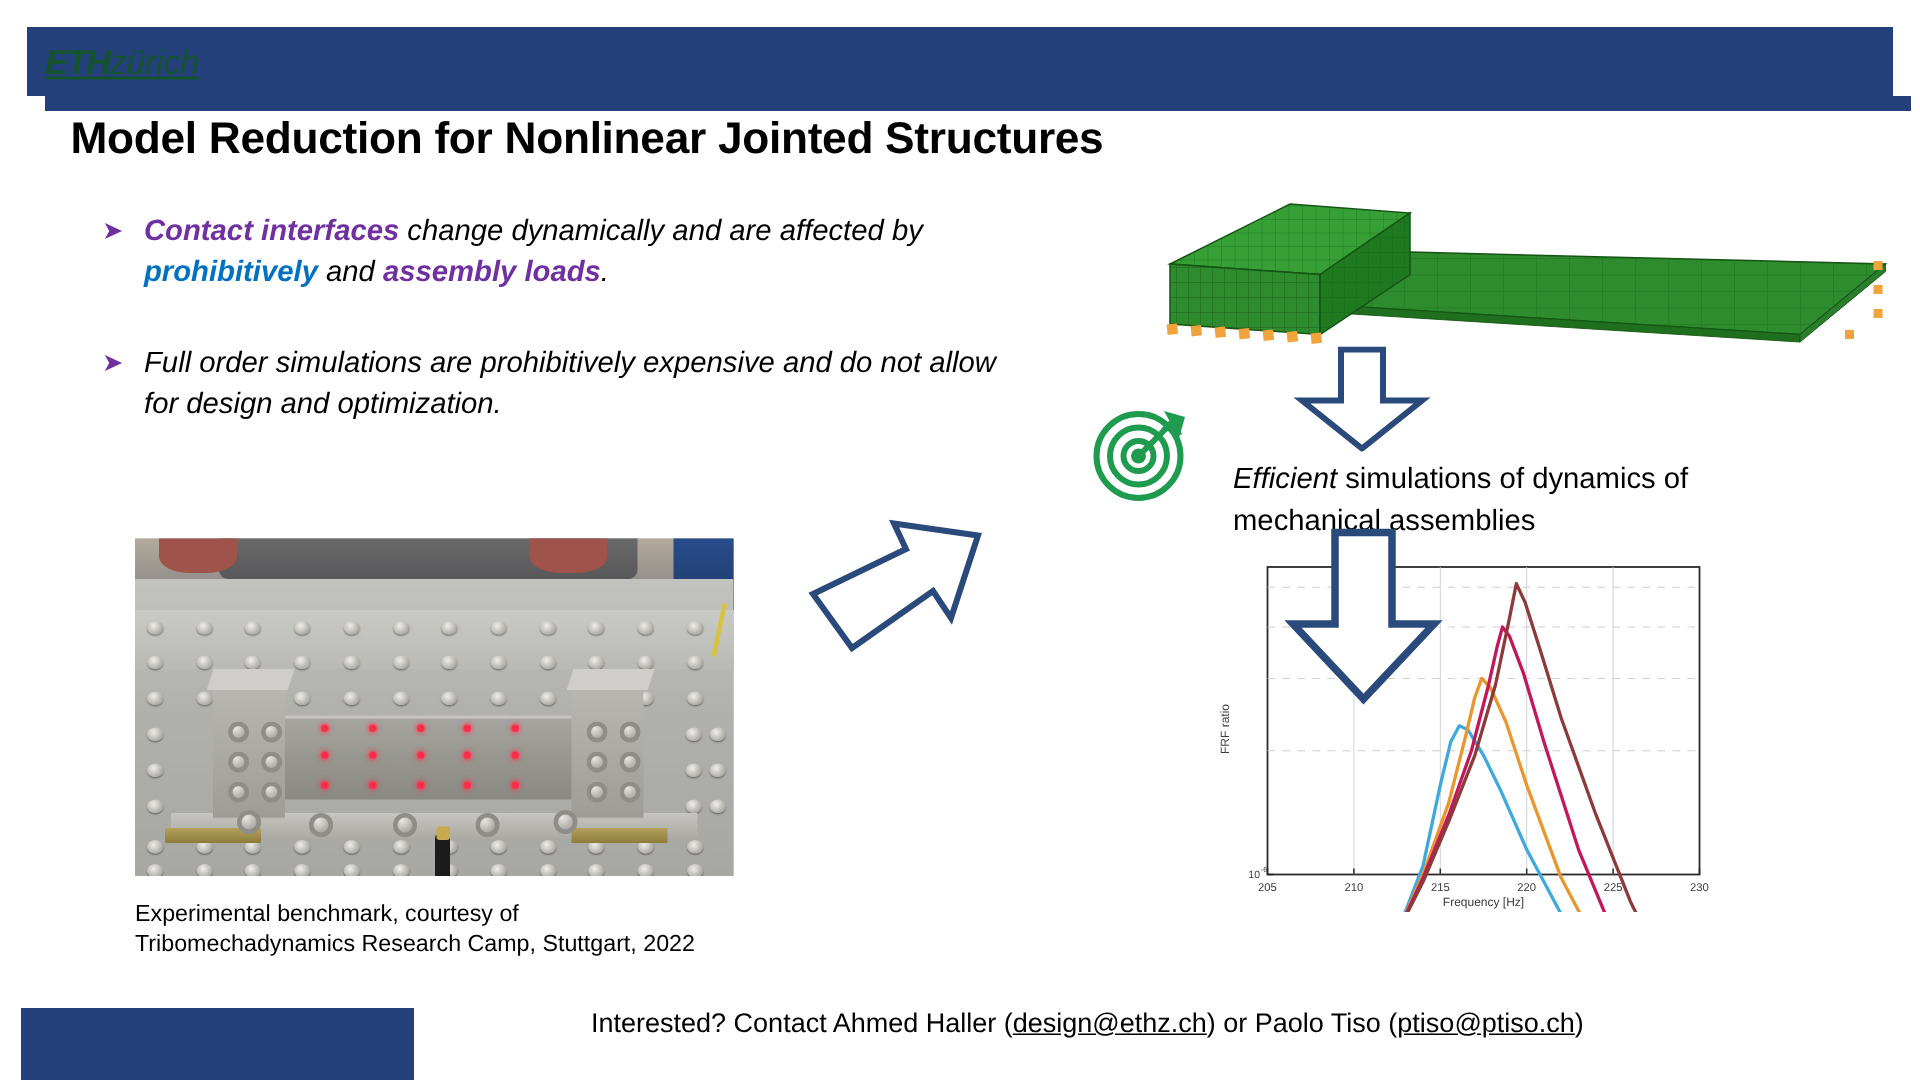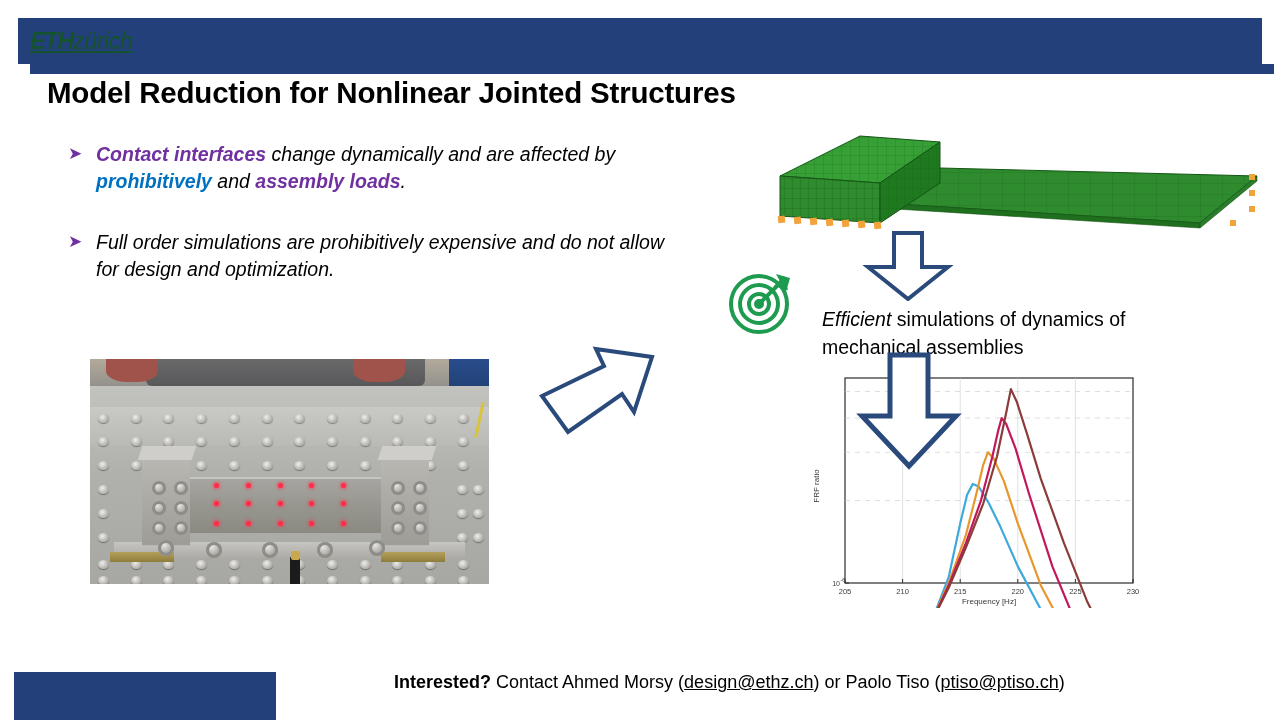"Experimental benchmark, courtesy of" div.photo-caption { html: none -> <div> <div>Experimental benchmark, courtesy of</div> <div>Tribomechadynamics Research Camp, Stuttgart, 2022</div> </div> }
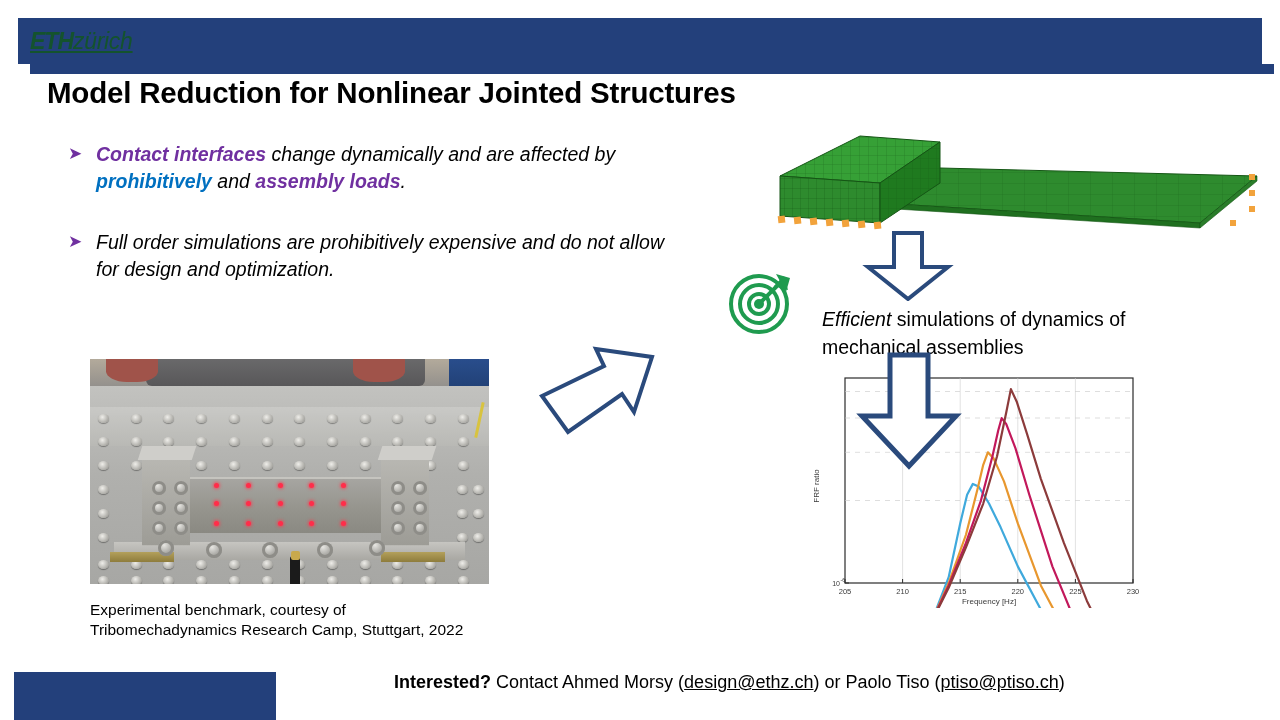"Interested?" .footer-contact b { font-weight: bold -> normal }
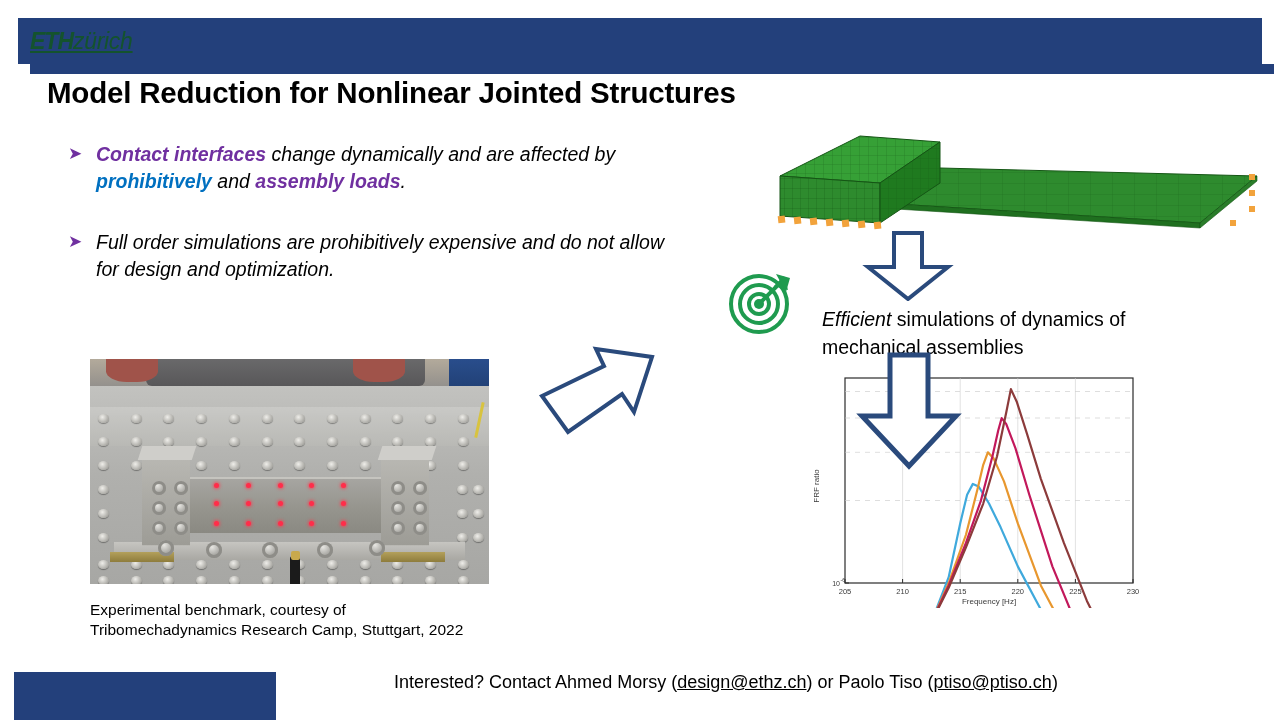"Contact Ahmed Morsy (" span { text: Morsy -> Haller }
